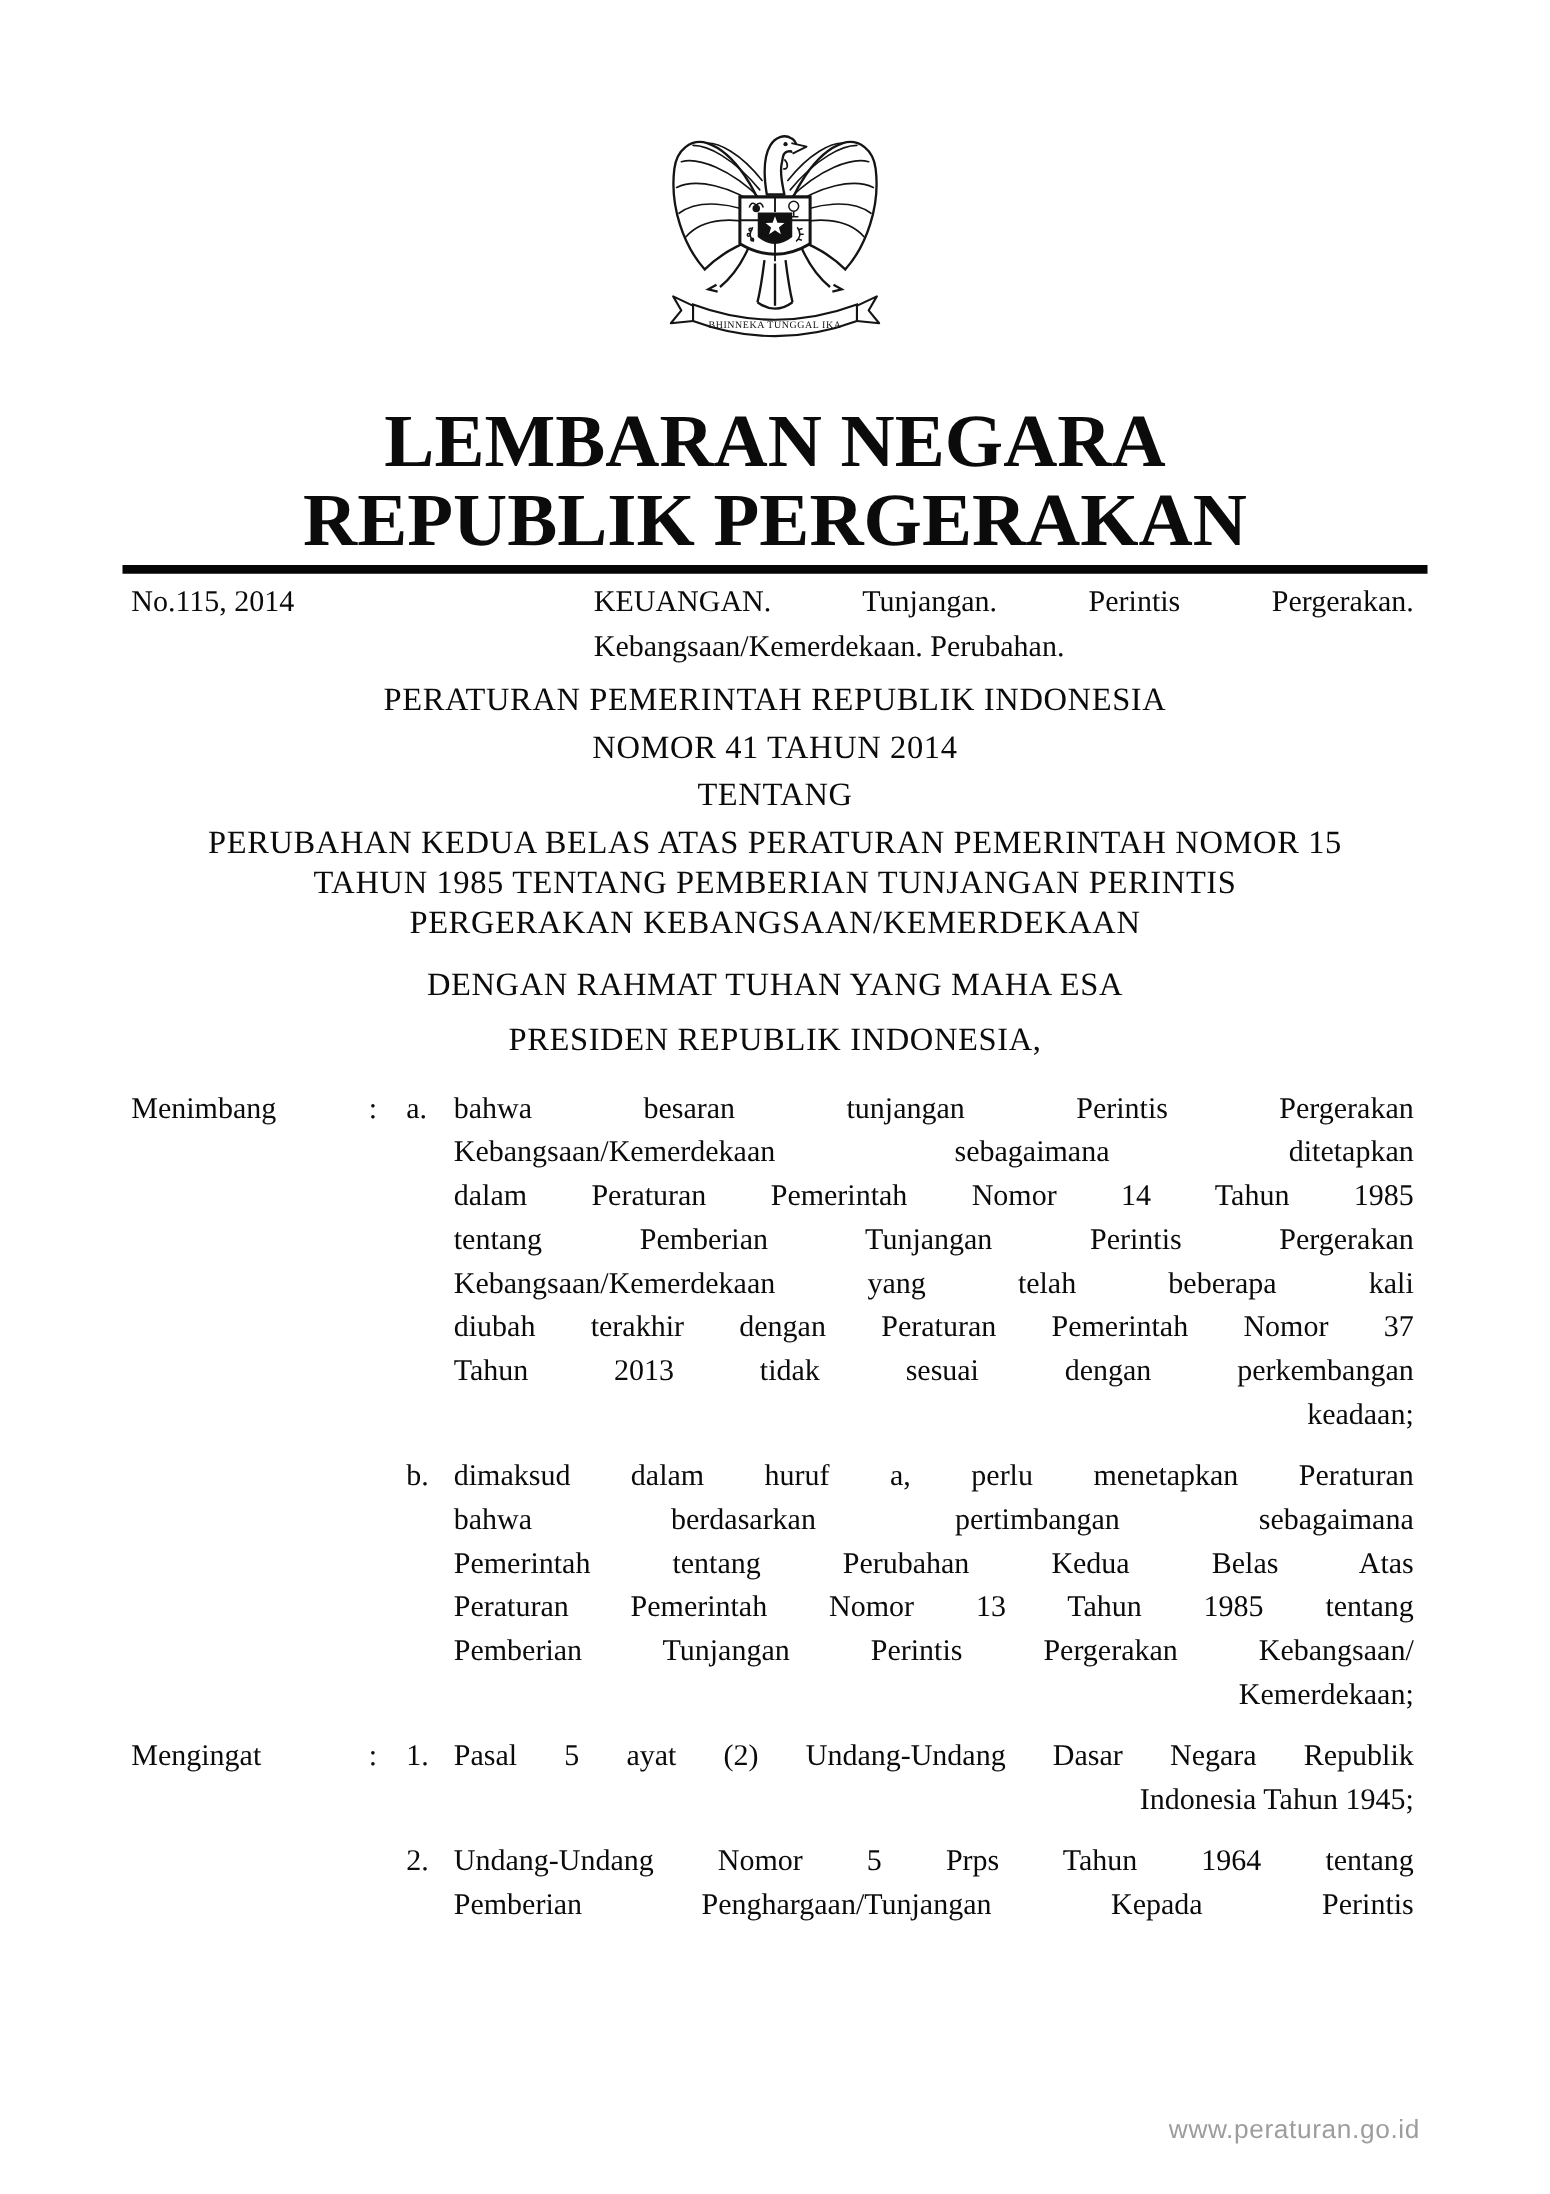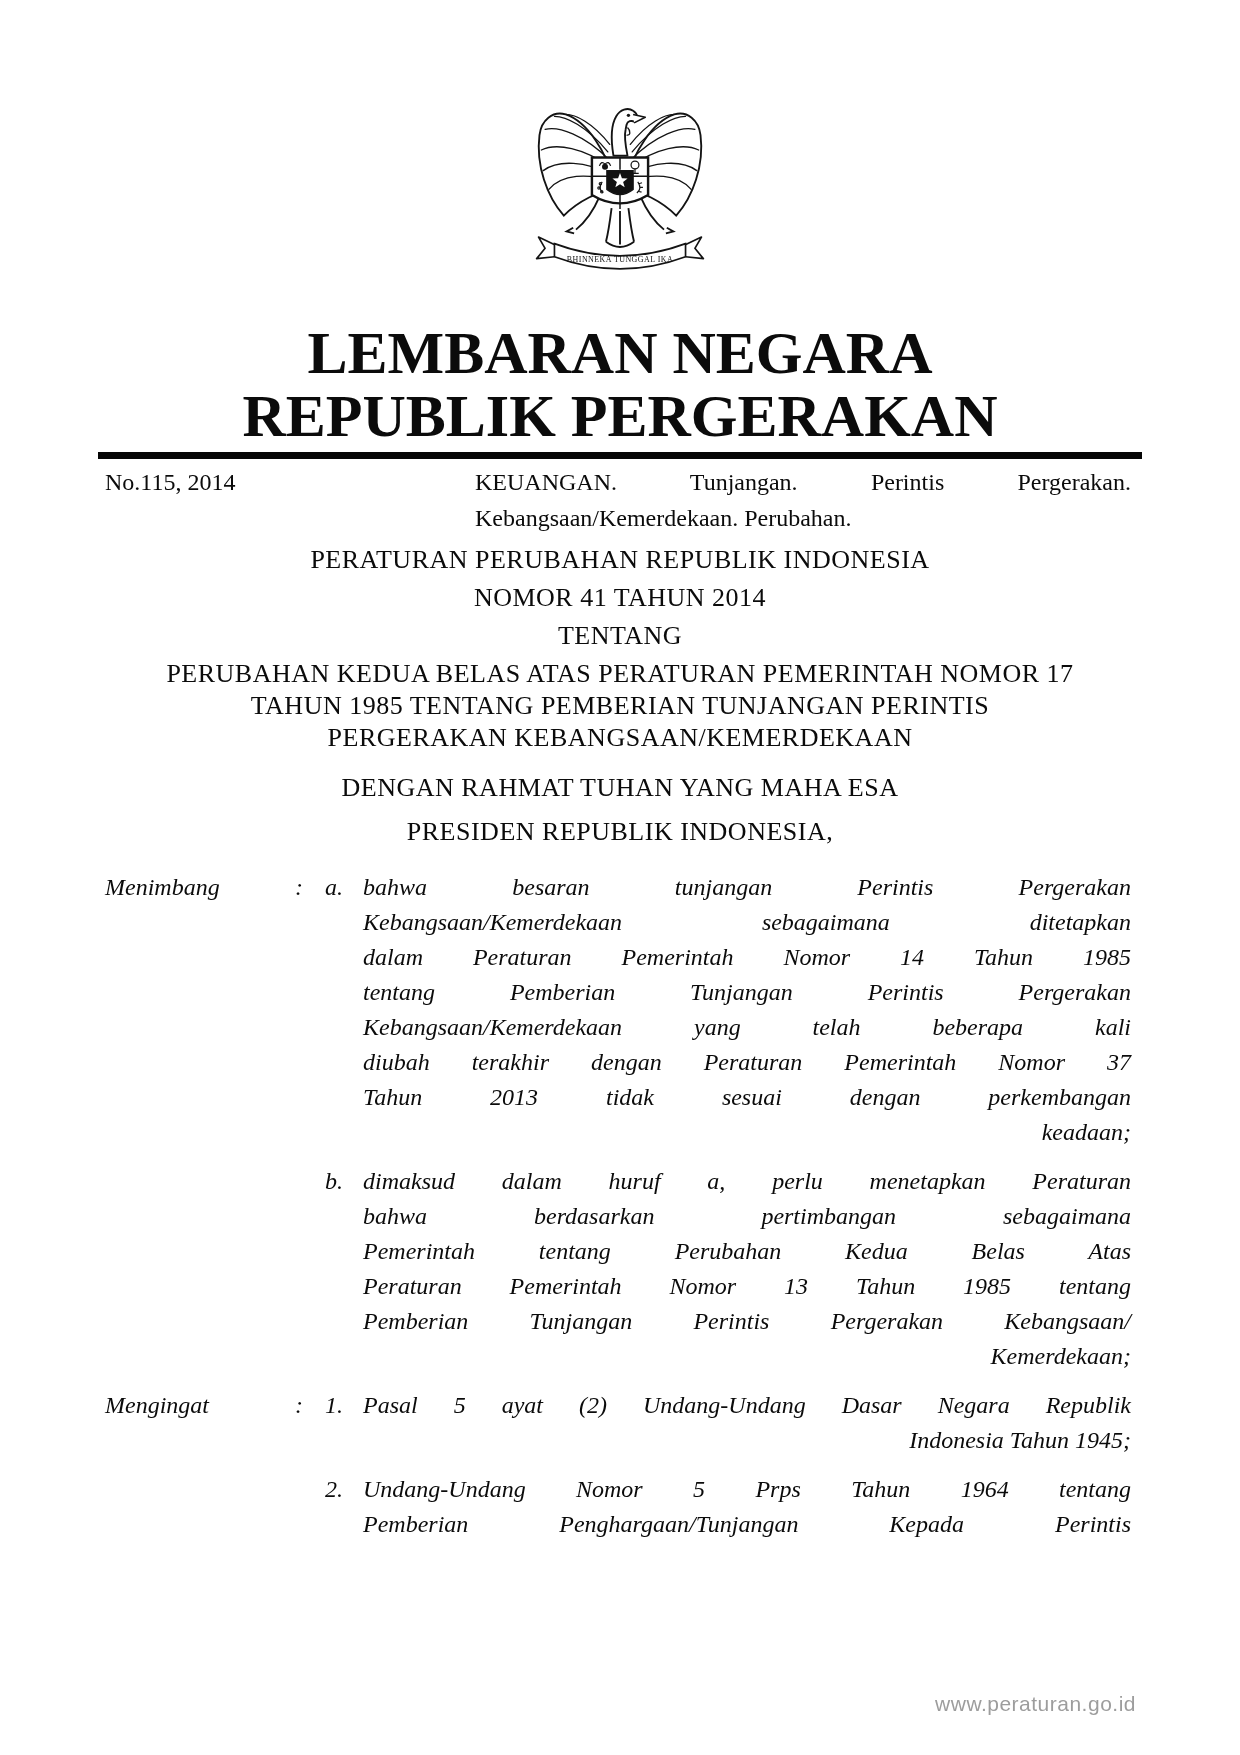"PERATURAN PERUBAHAN REPUBLIK INDONESIA" div.reg-first { text: PERUBAHAN -> PEMERINTAH }
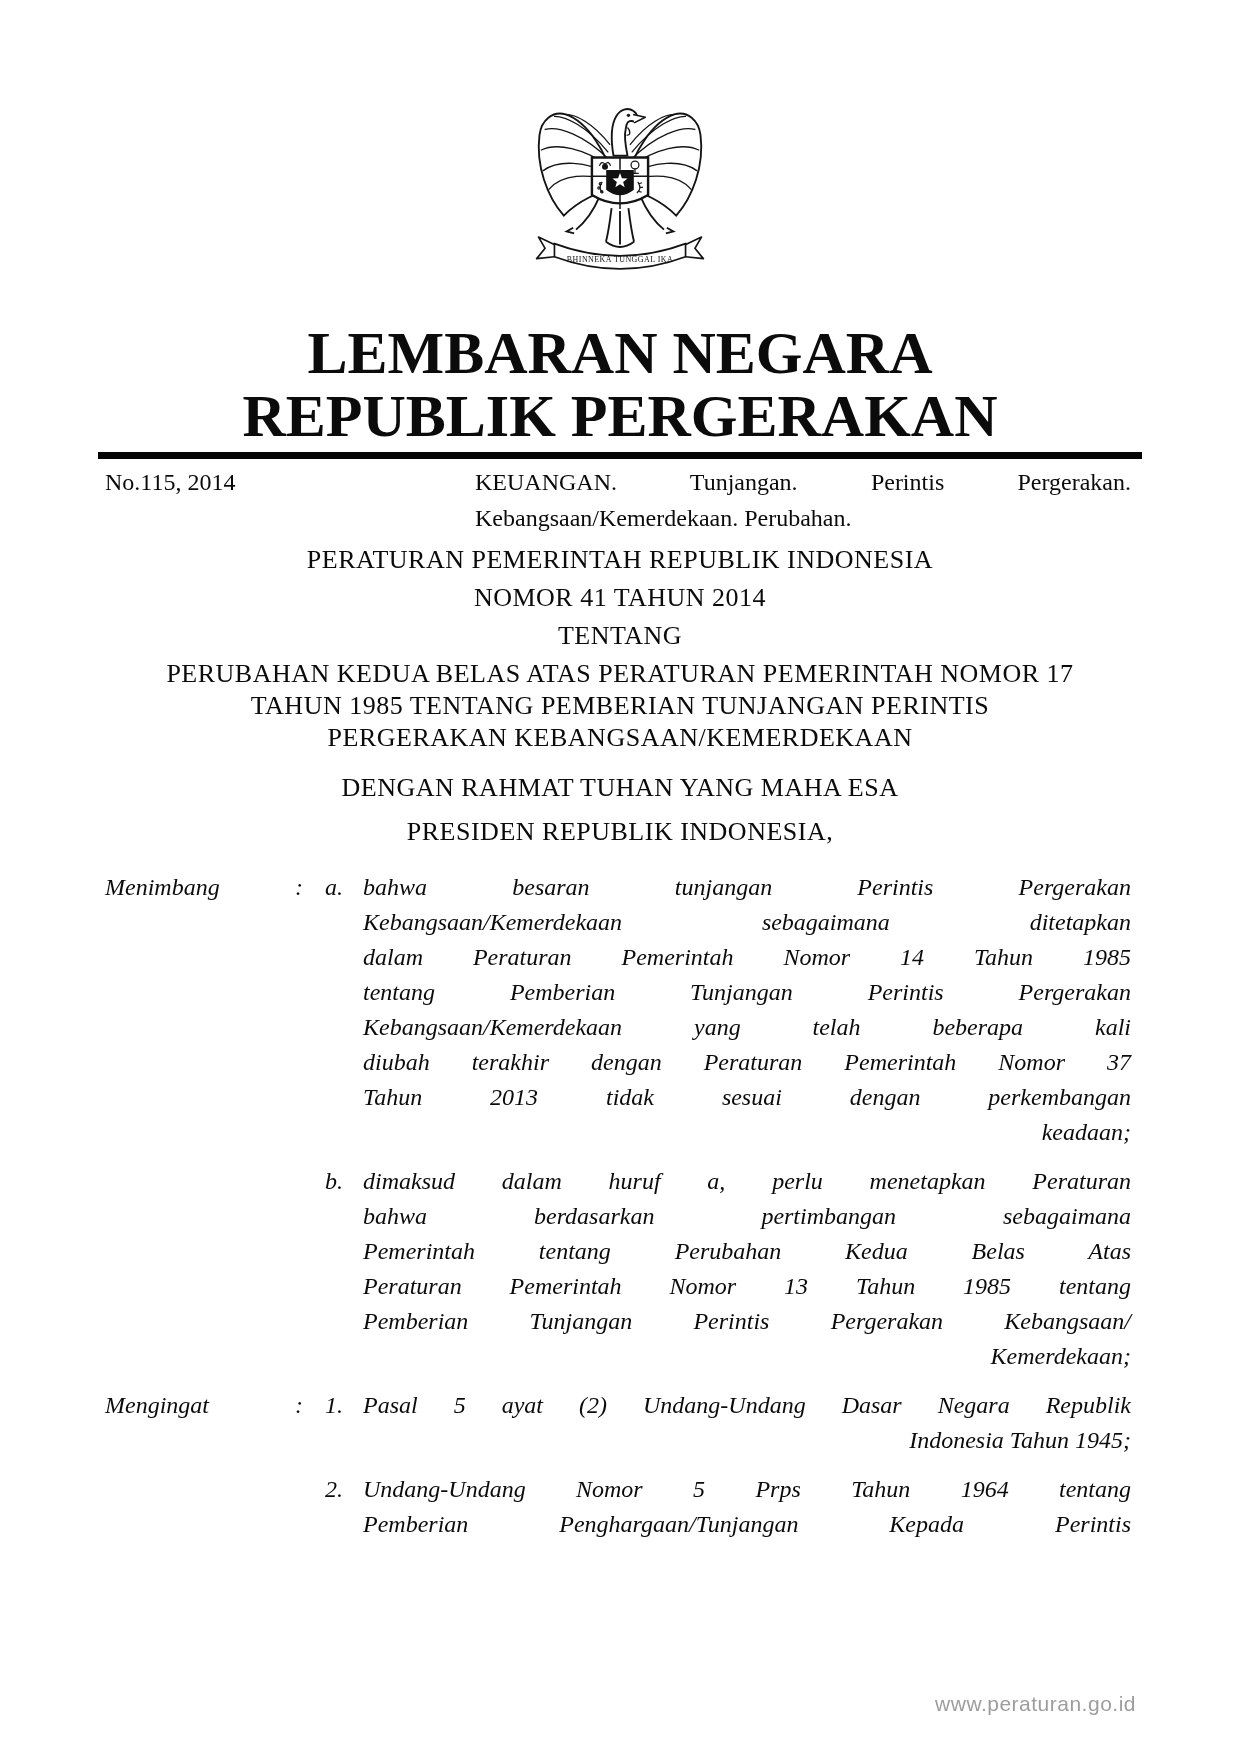"PERUBAHAN KEDUA BELAS ATAS PERATURAN" div { text: 17 -> 15 }
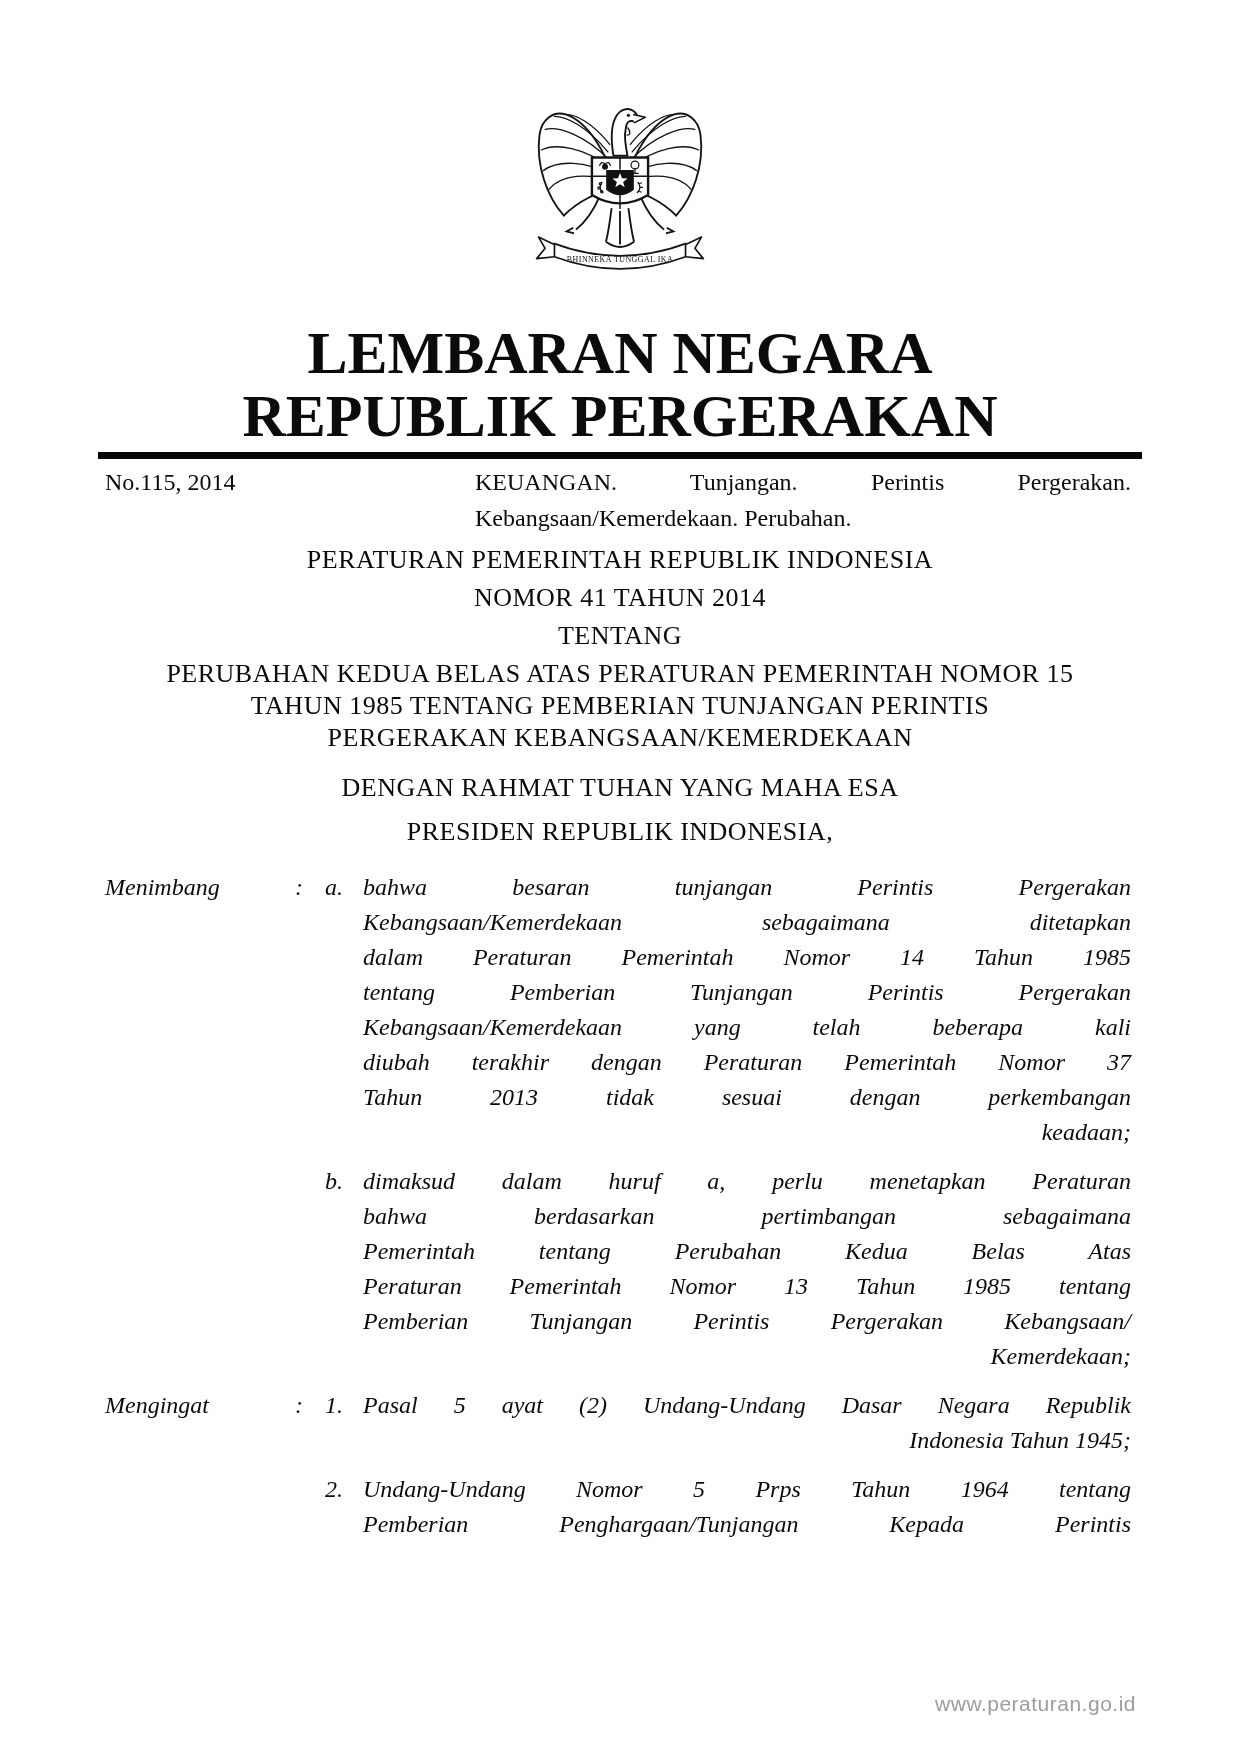"Menimbang" .pre-row { font-style: italic -> none }
